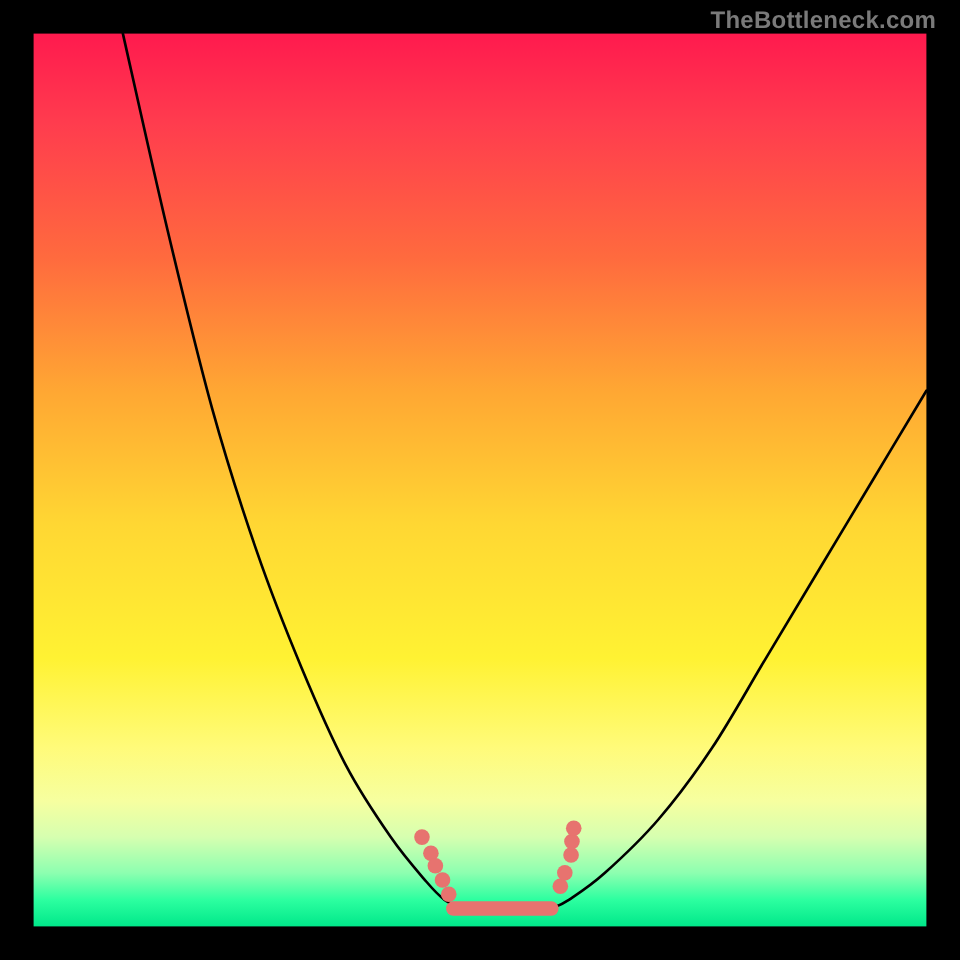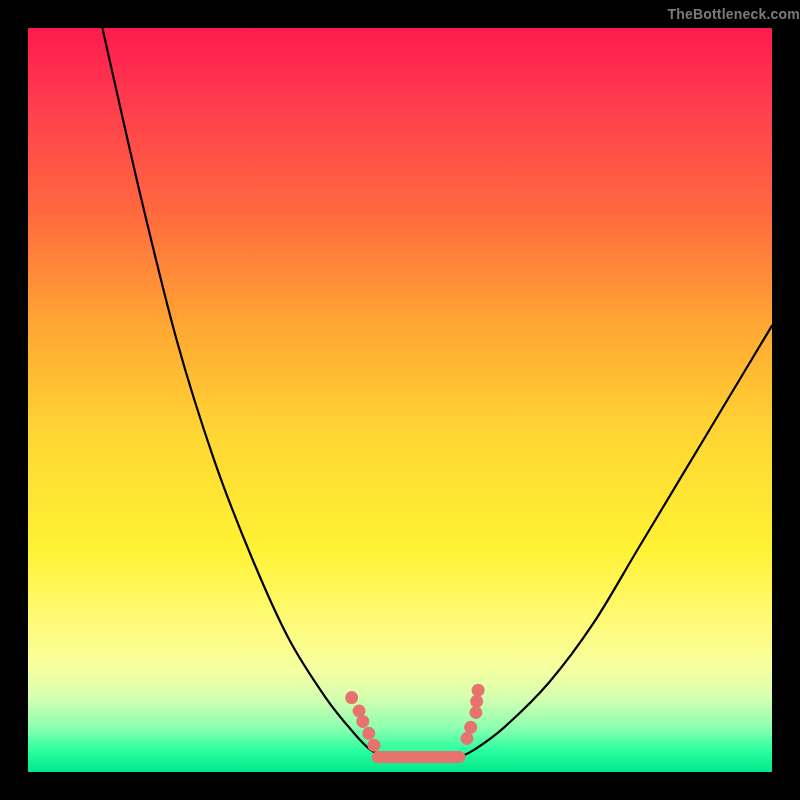"TheBottleneck.com" .watermark { font-size: 14px -> 20px; right: 0 -> 20px }
